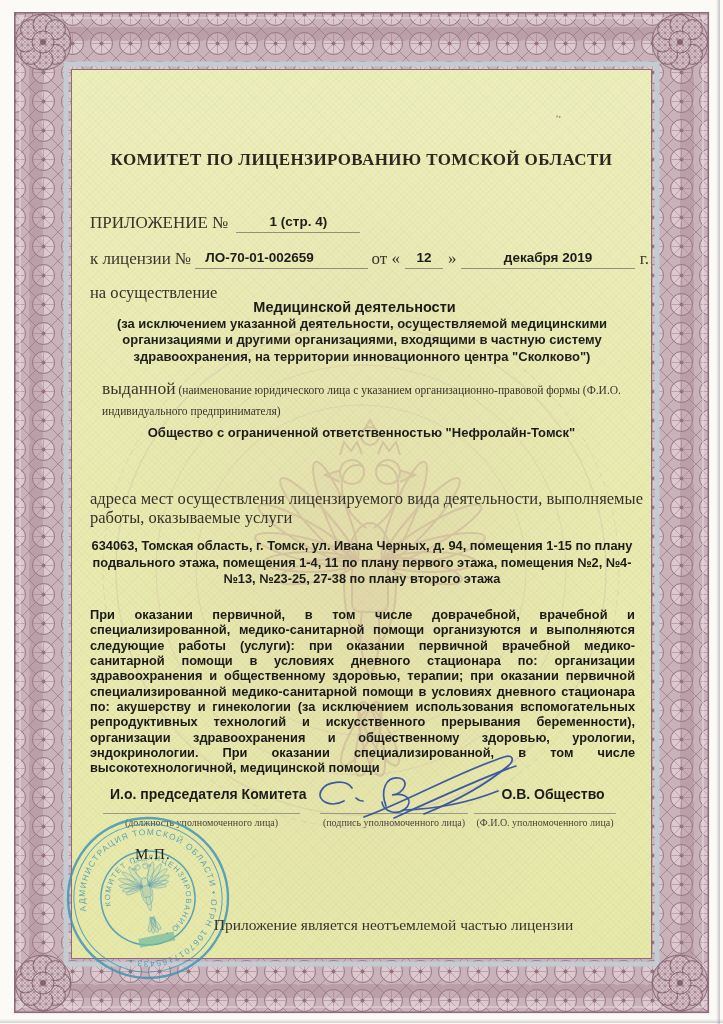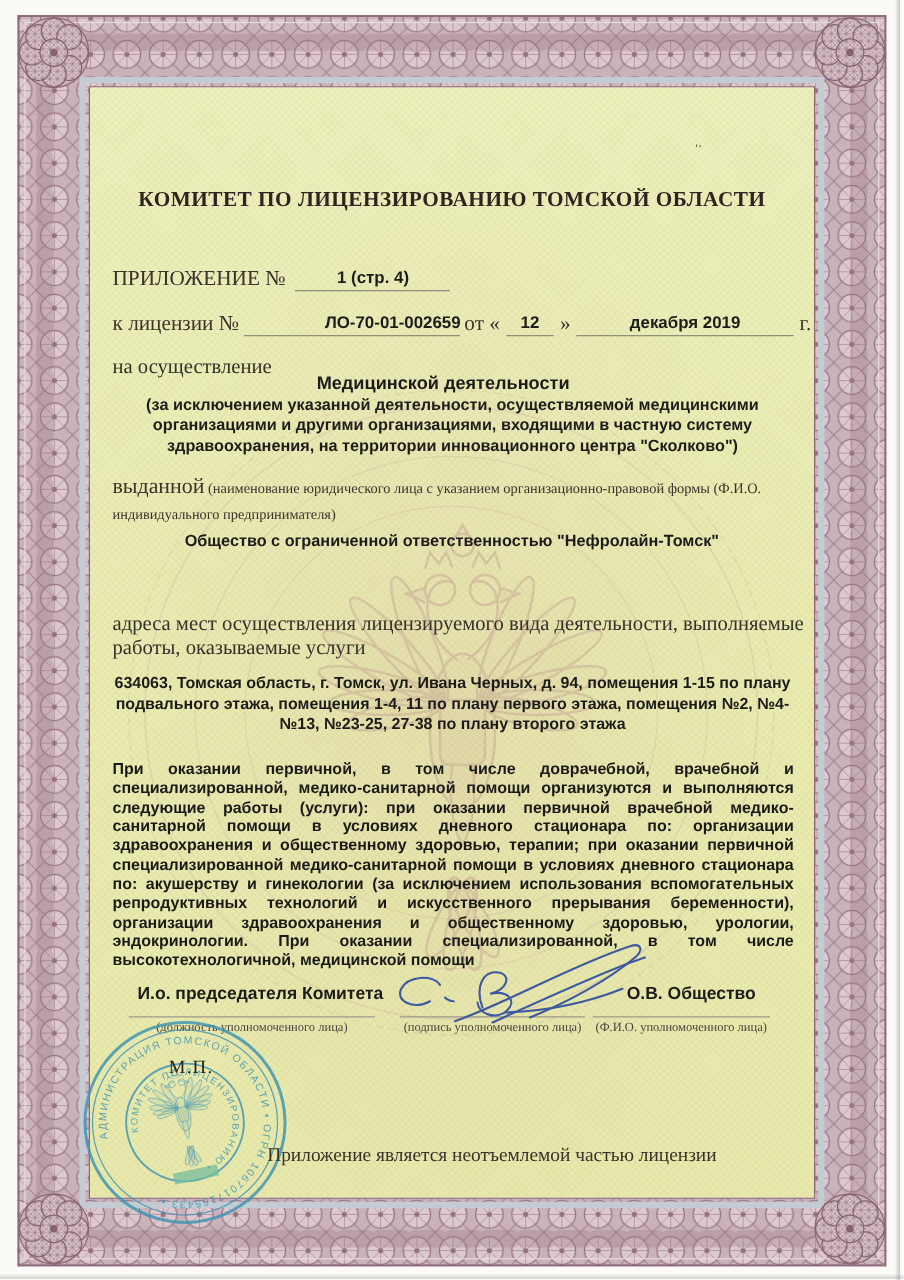"ЛО-70-01-002659" .lic-line1 { text-align: right -> left }
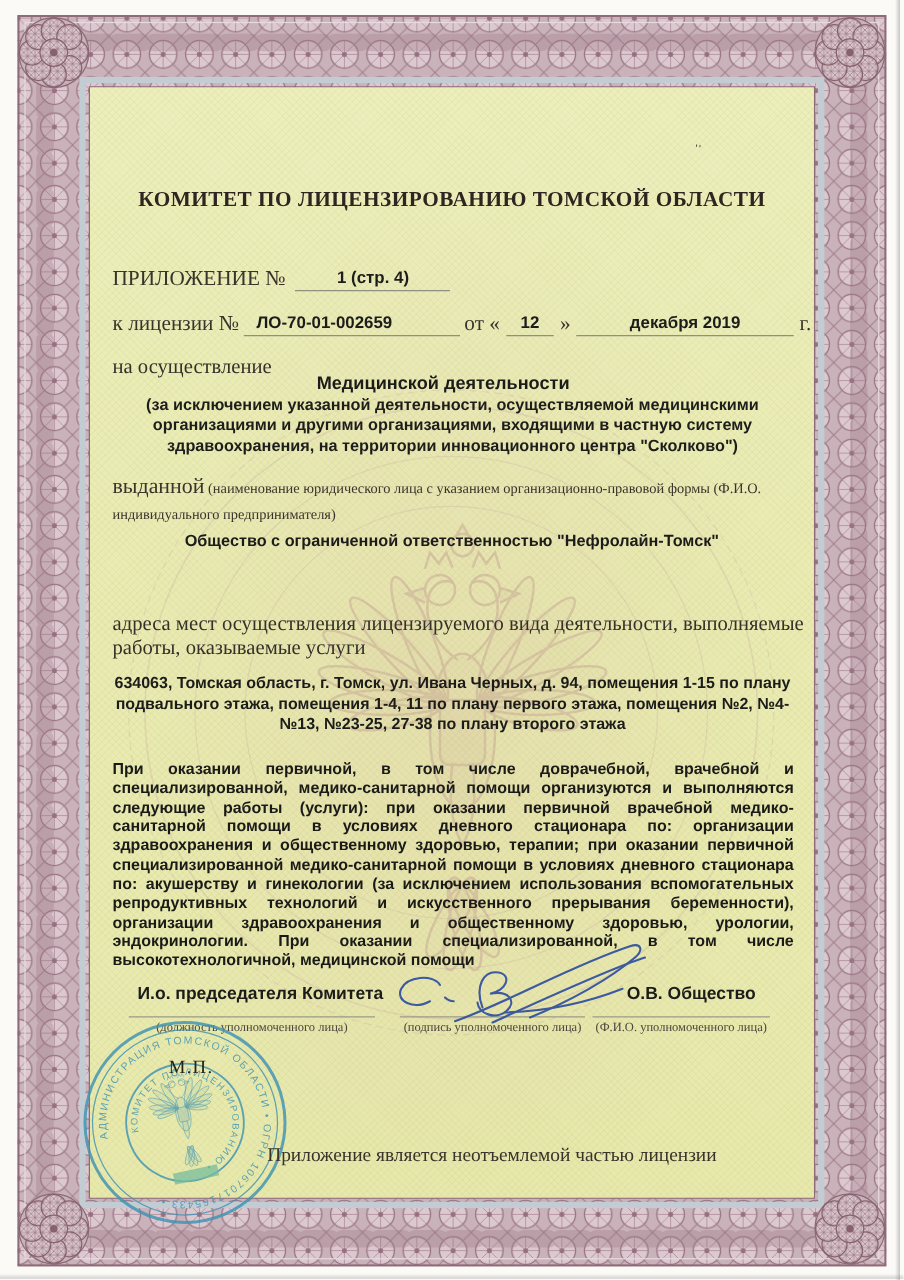"выданной (наименование юридического лица" .issued { left: 18px -> 30px }
